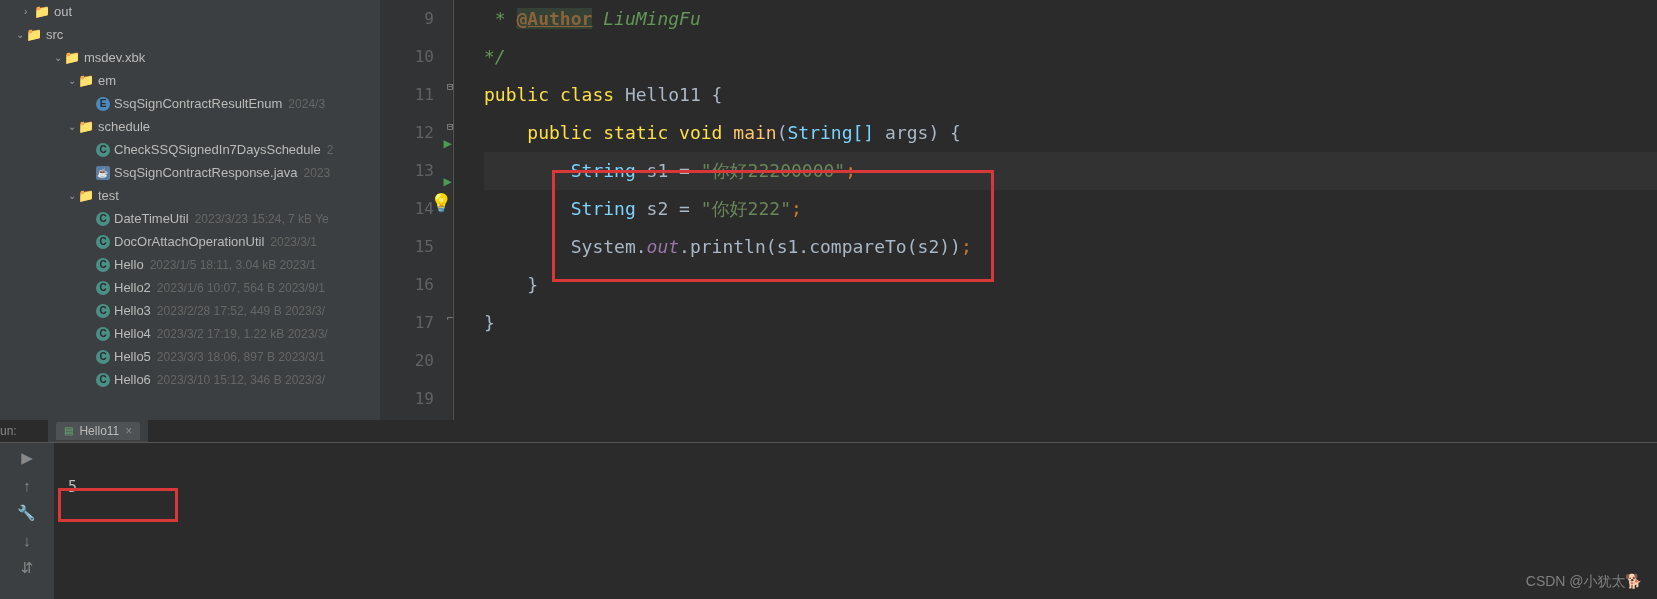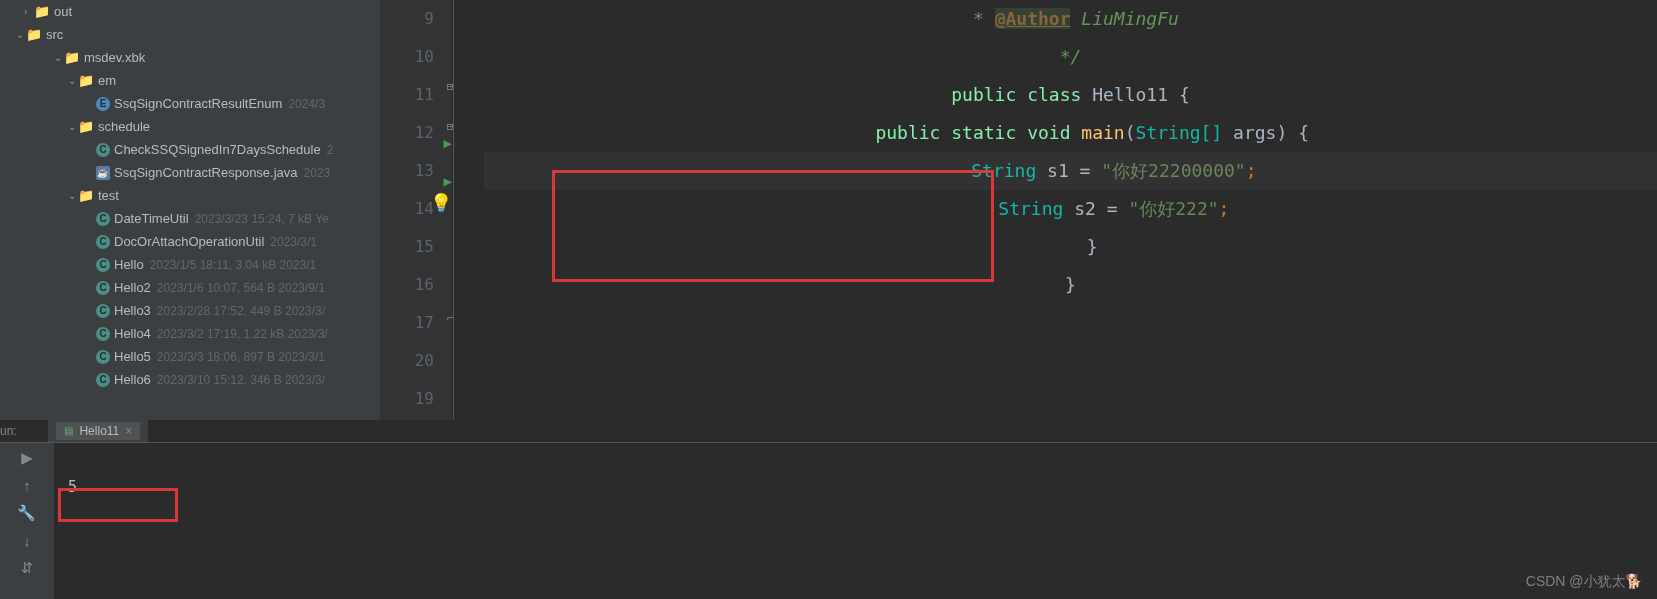"* @Author LiuMingFu" .code-line { text-align: center -> none }
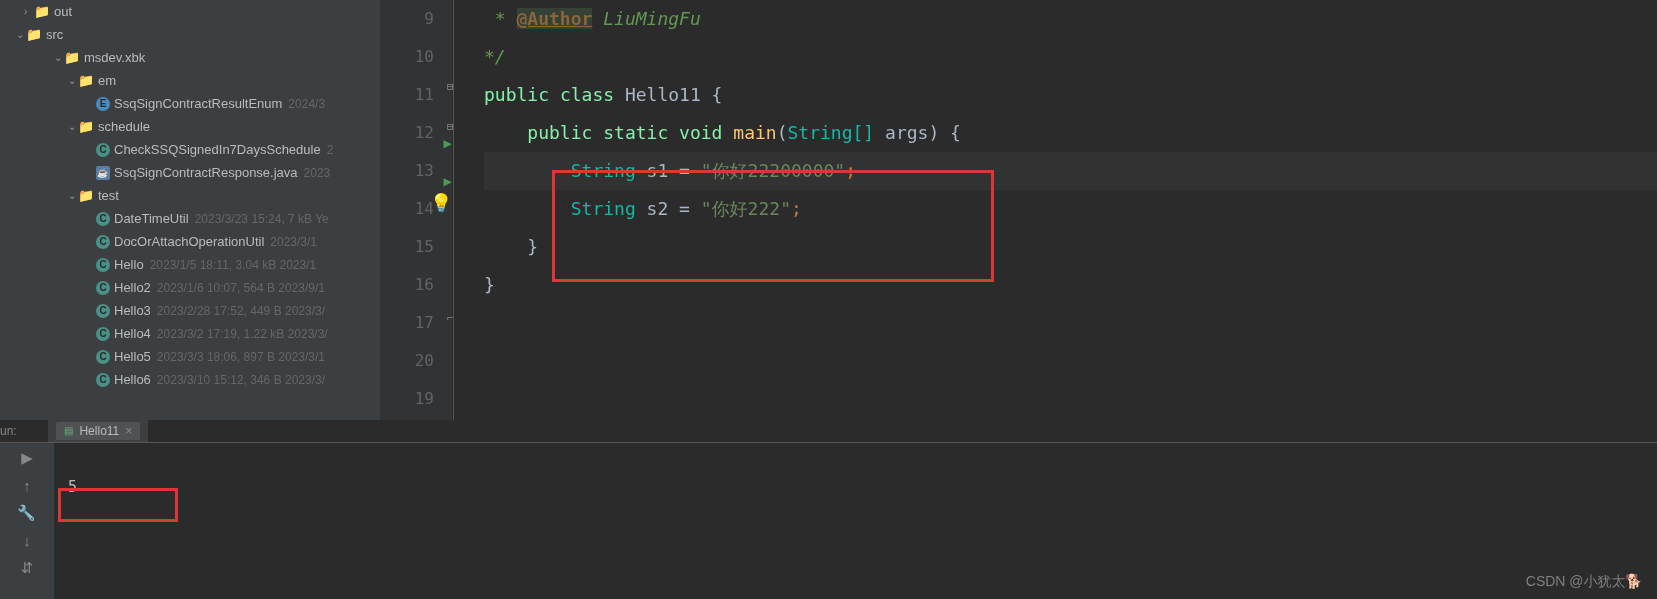"public" .keyword { color: #86efac -> #fde047 }
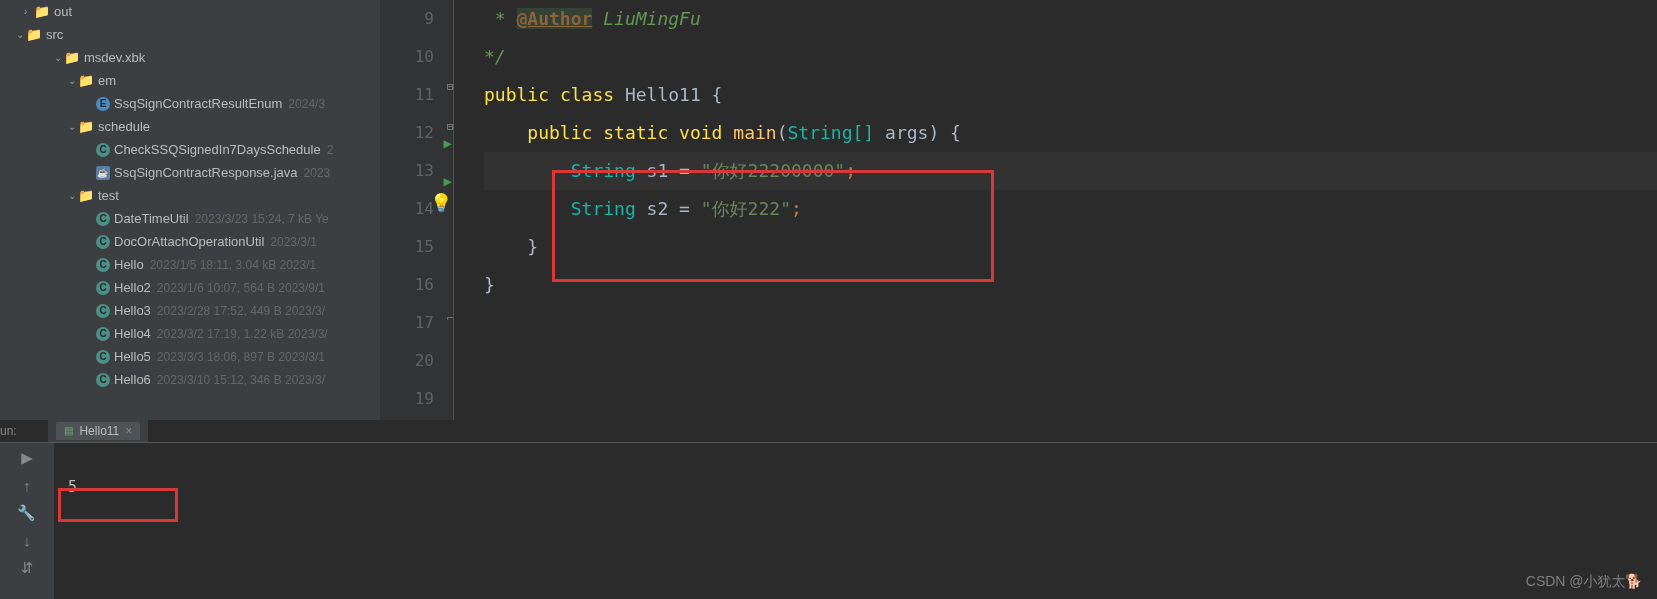"String[]" .type { color: #14b8a6 -> #7dd3fc }
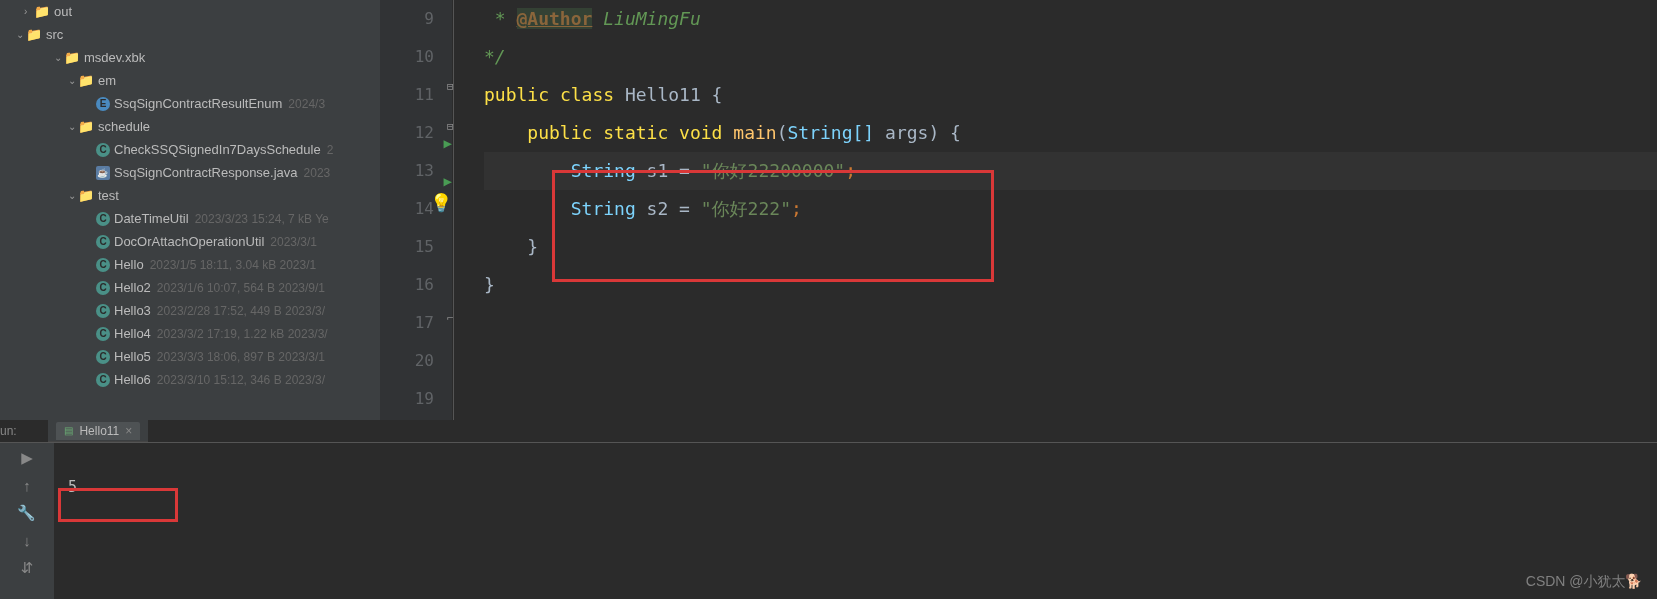"System.out.println(s1.compareTo(s2));" div.code-line { html: none -> <div> <span>System</span>.<span>out</span>.<span>println</span>(<span>s1</span>.<span>compareTo</span>(<span>s2</span>))<span>;</span></div> }
